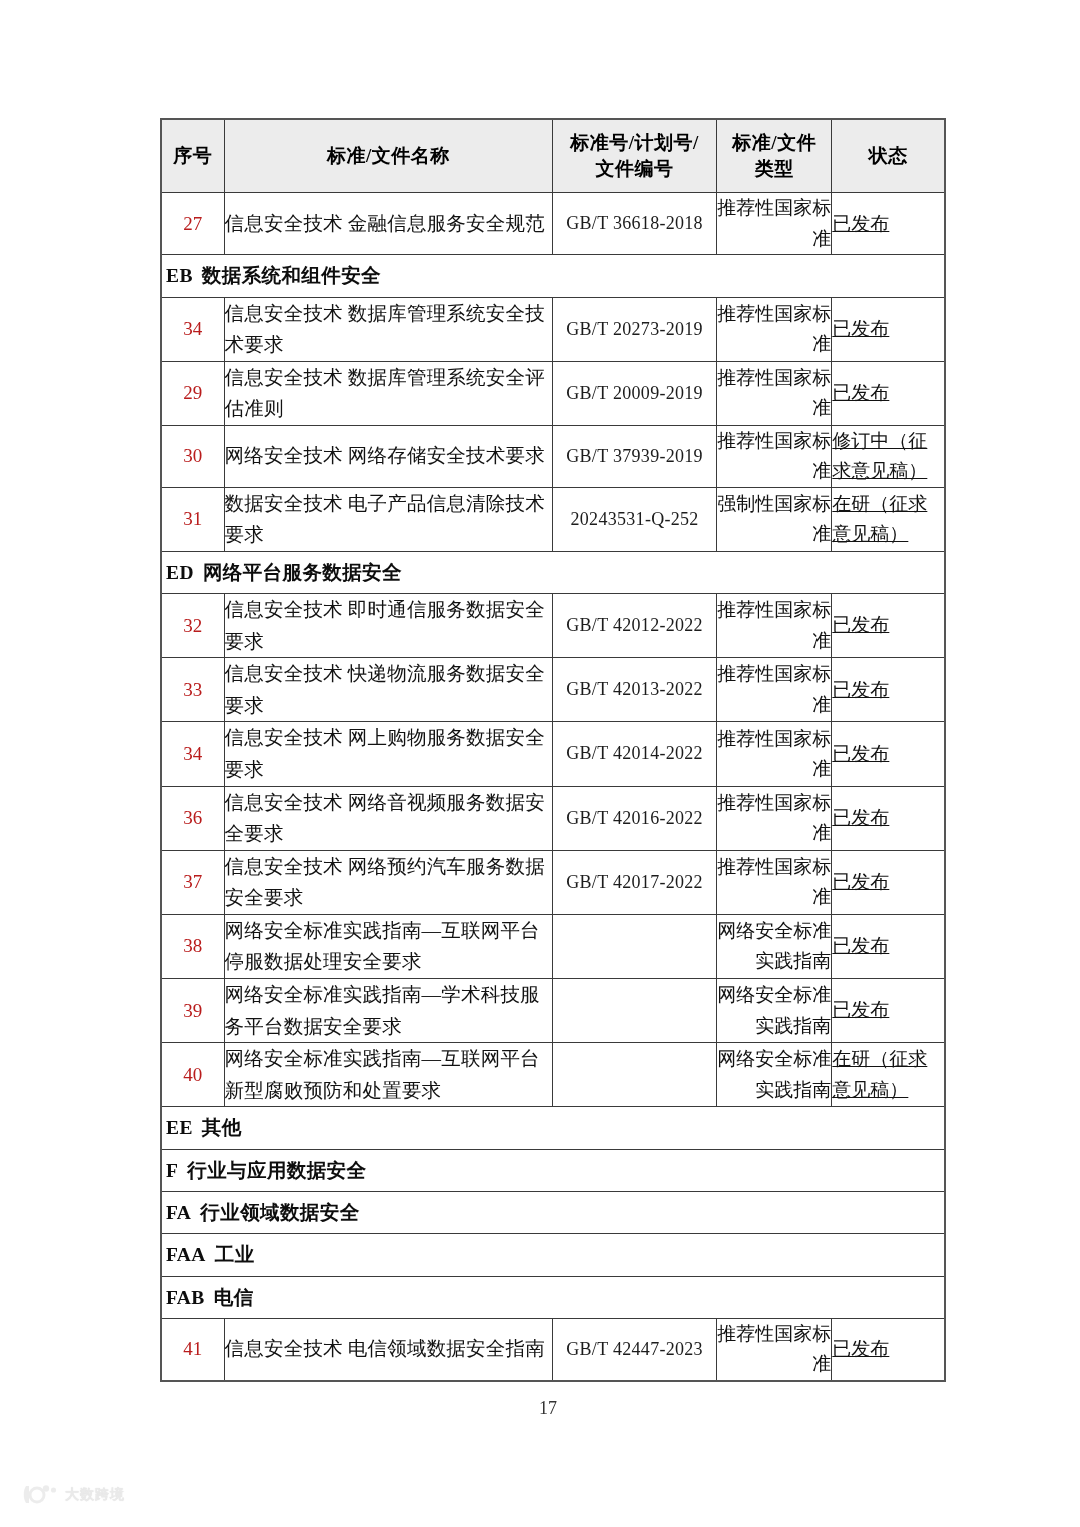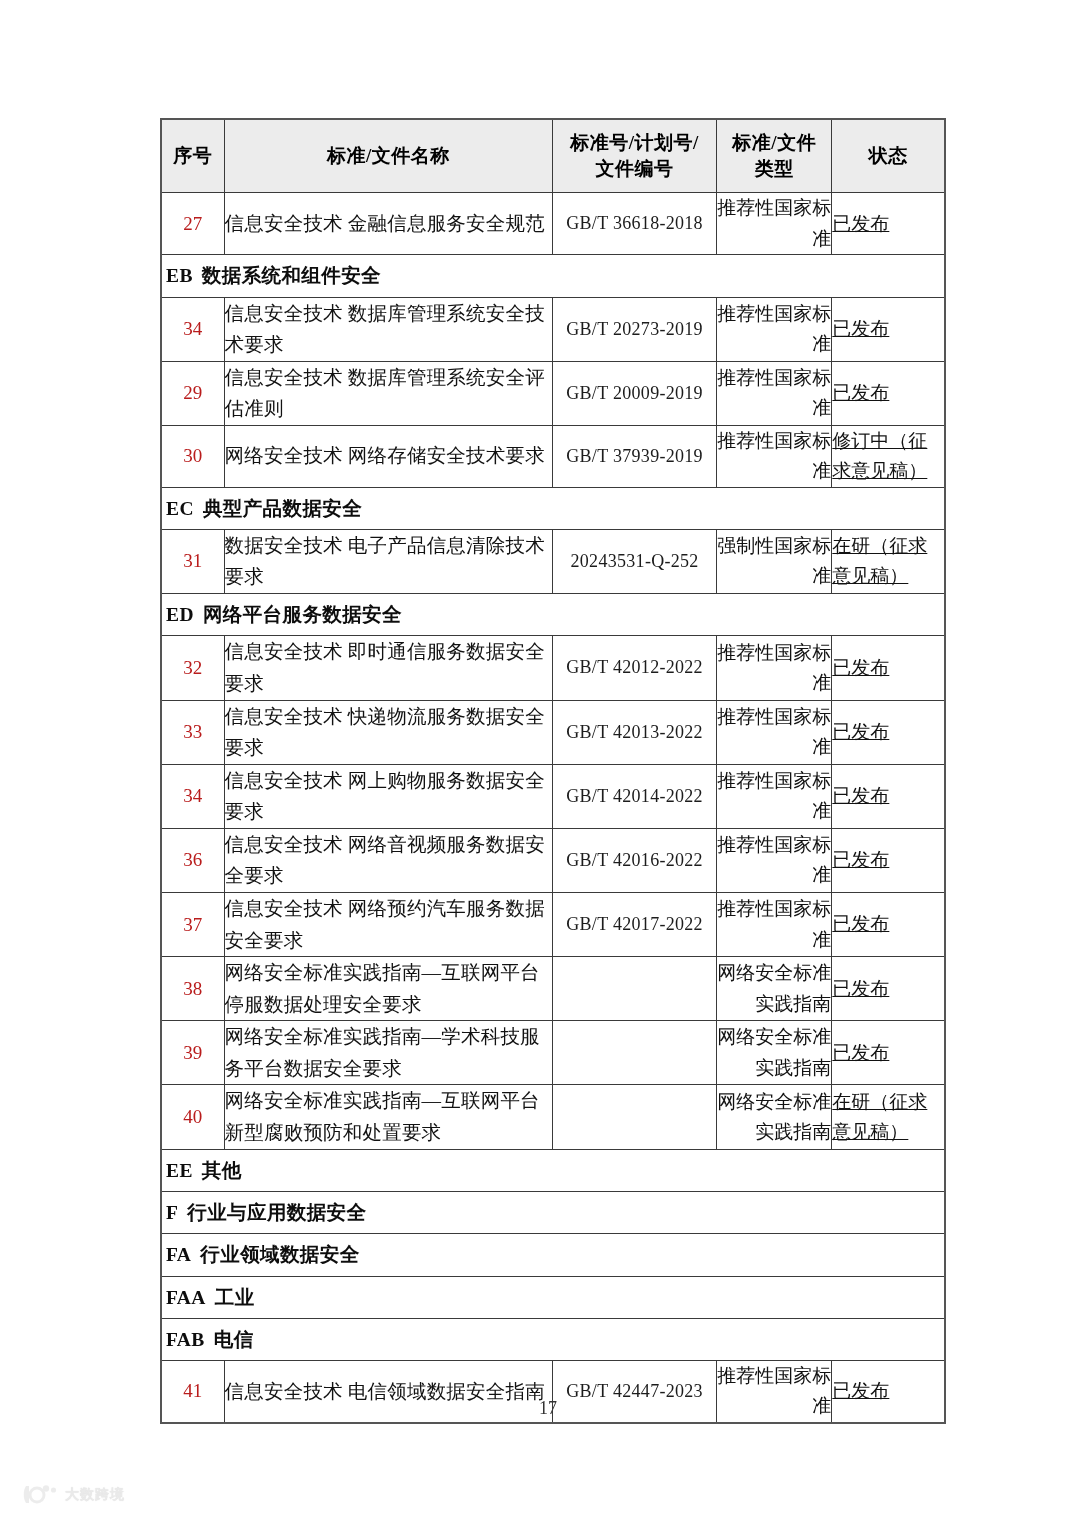"EC 典型产品数据安全" tr.section-row { html: <tr> <td><span>EC</span><span>典型产品数据安全</span></td> </tr> -> none }
